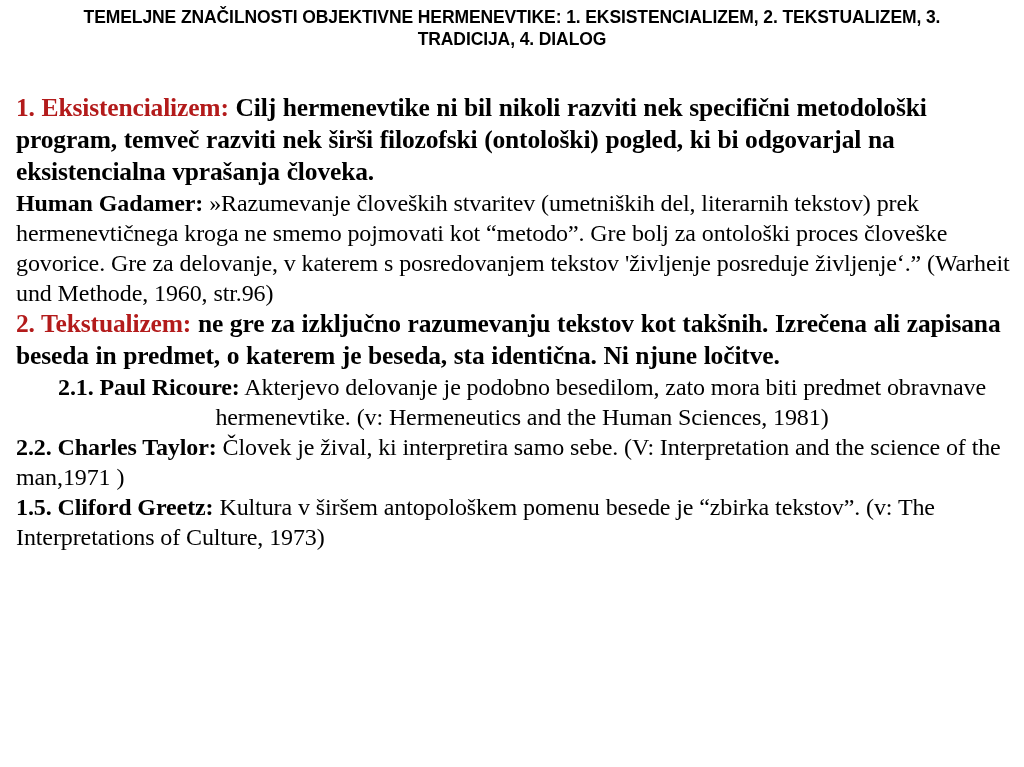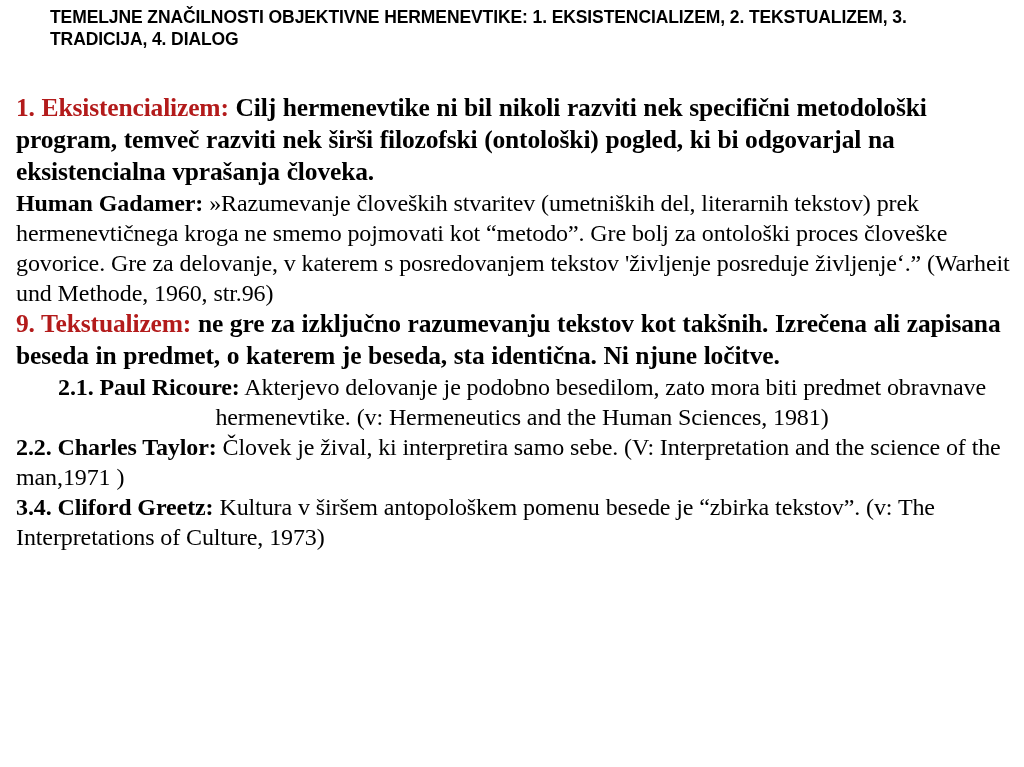"TEMELJNE ZNAČILNOSTI OBJEKTIVNE" .slide-title { text-align: none -> center }
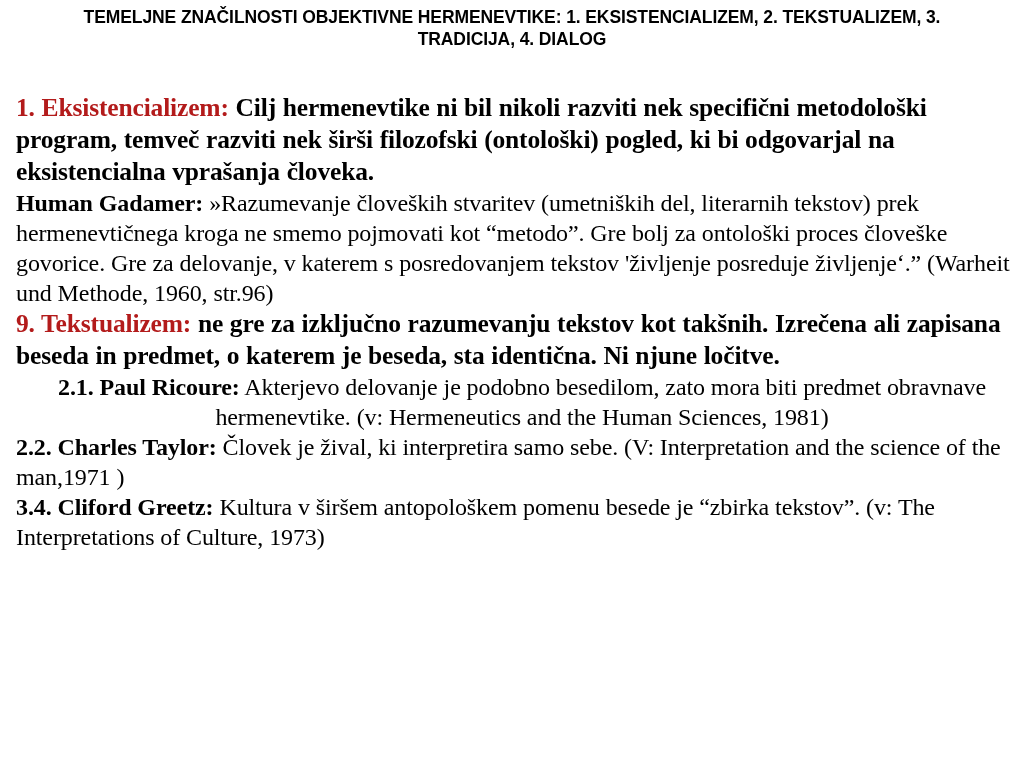"9. Tekstualizem:" span.lead { text: 9 -> 2 }
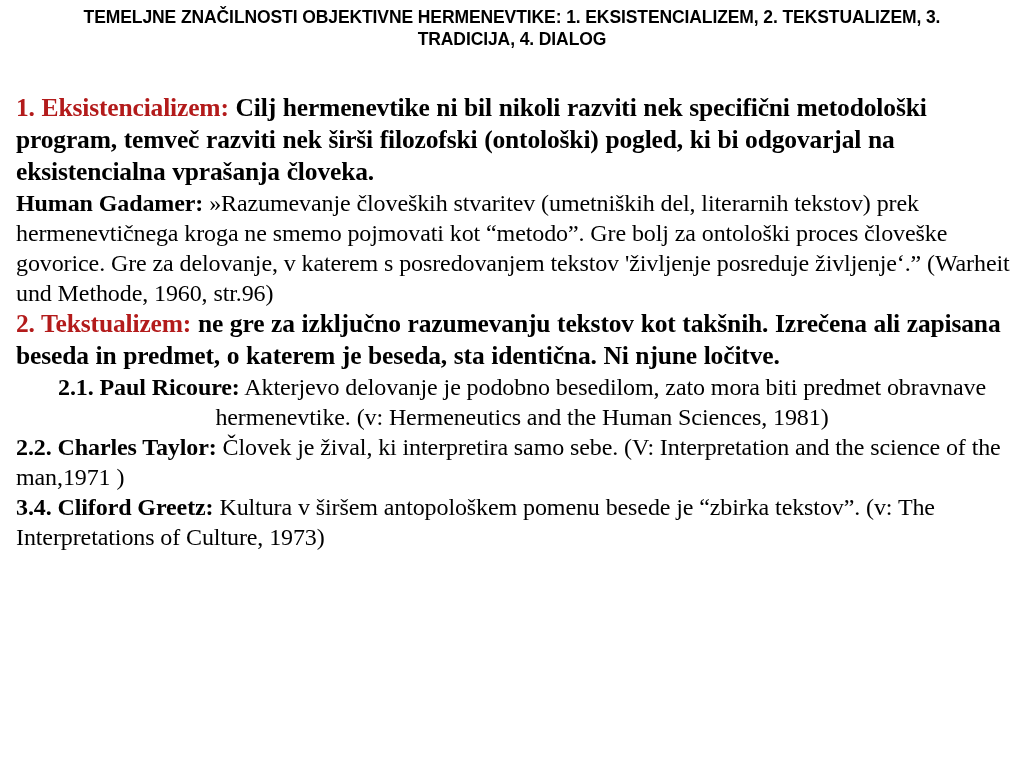"3.4. Cliford Greetz:" span.lead { text: 3.4 -> 1.5 }
